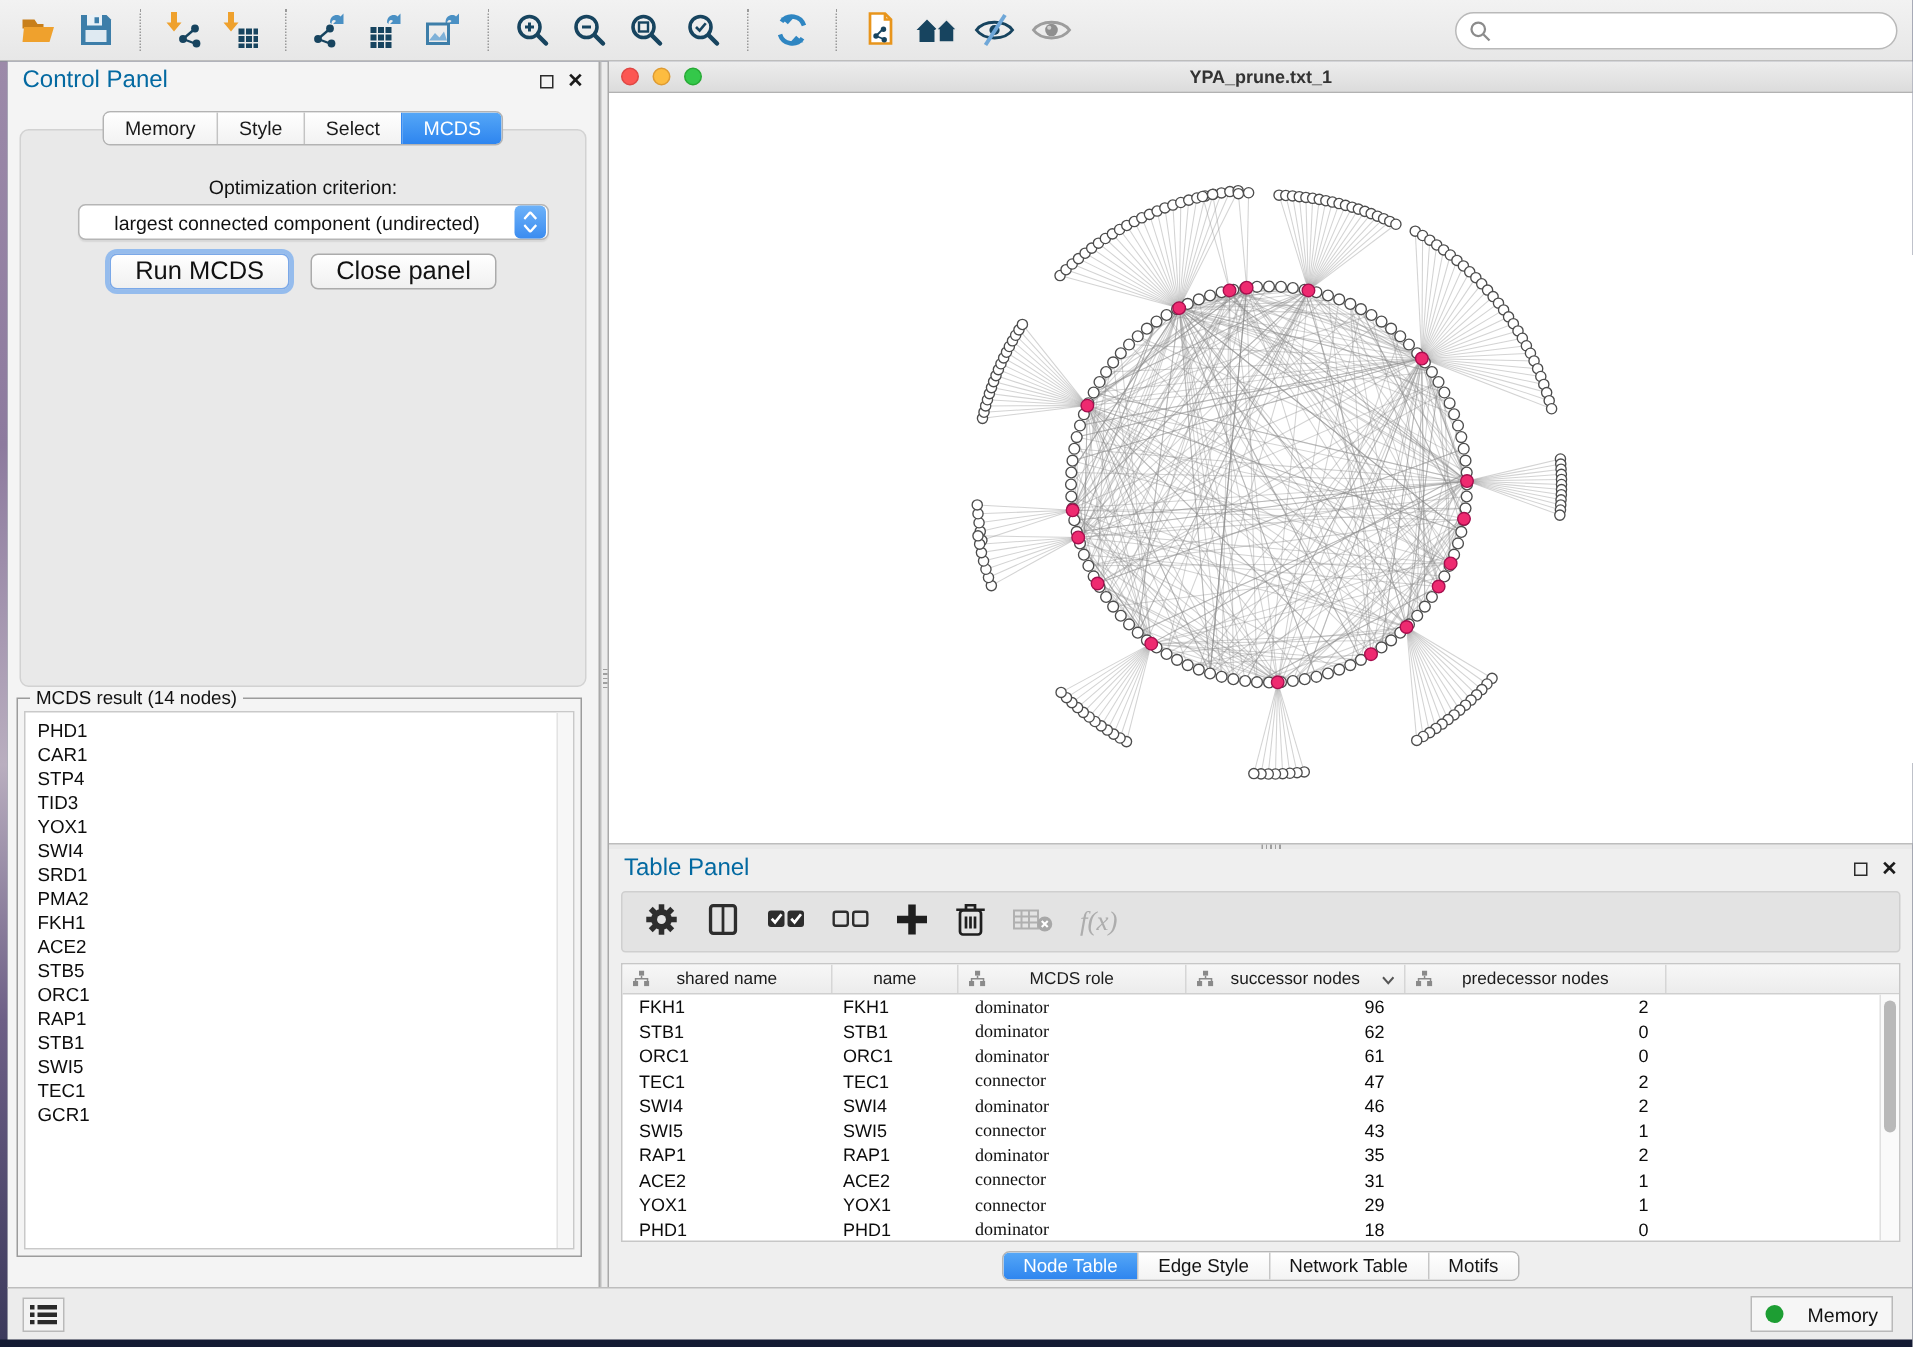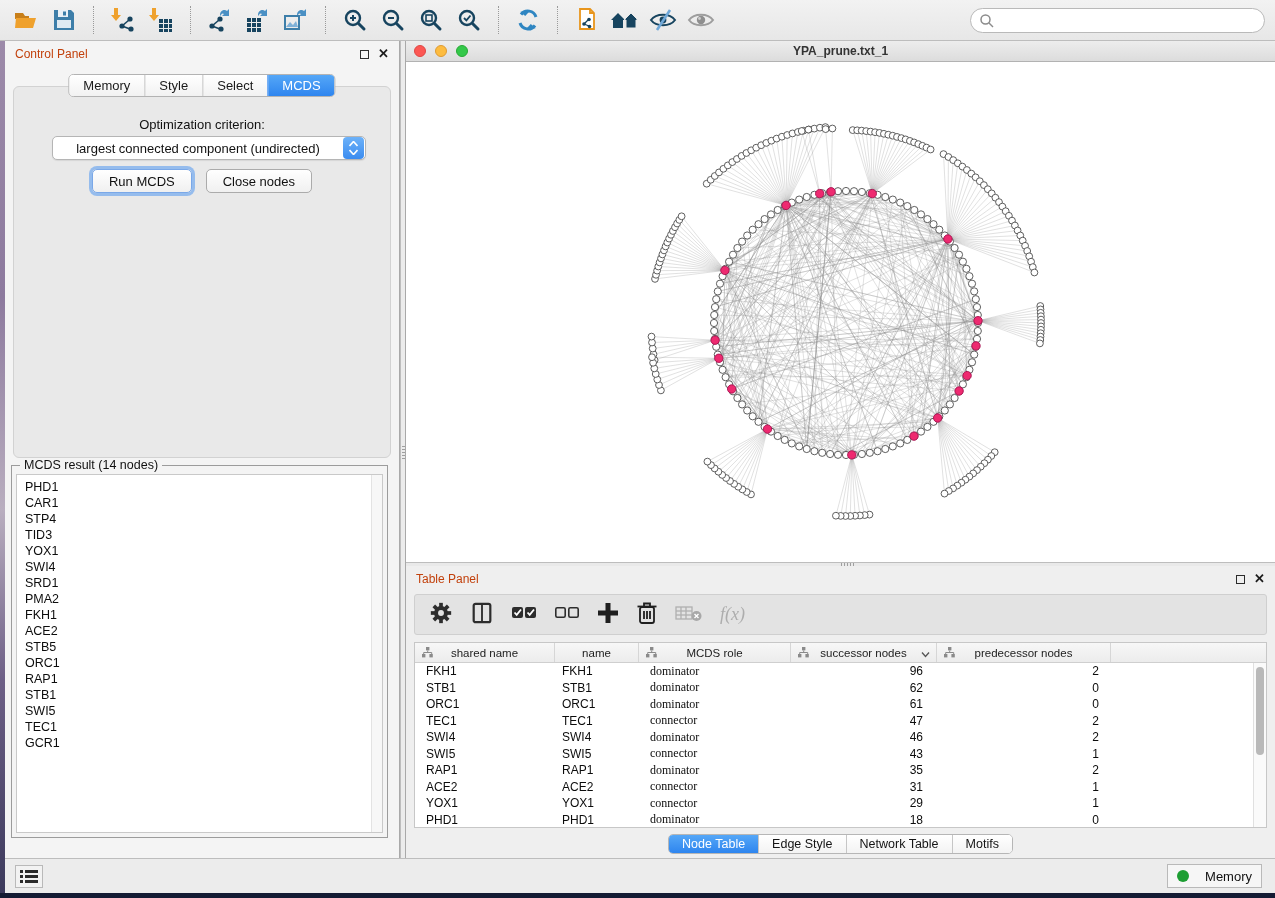"Control Panel" .panel-title { color: #c2410c -> #0369a1; font-size: 12px -> 16px }
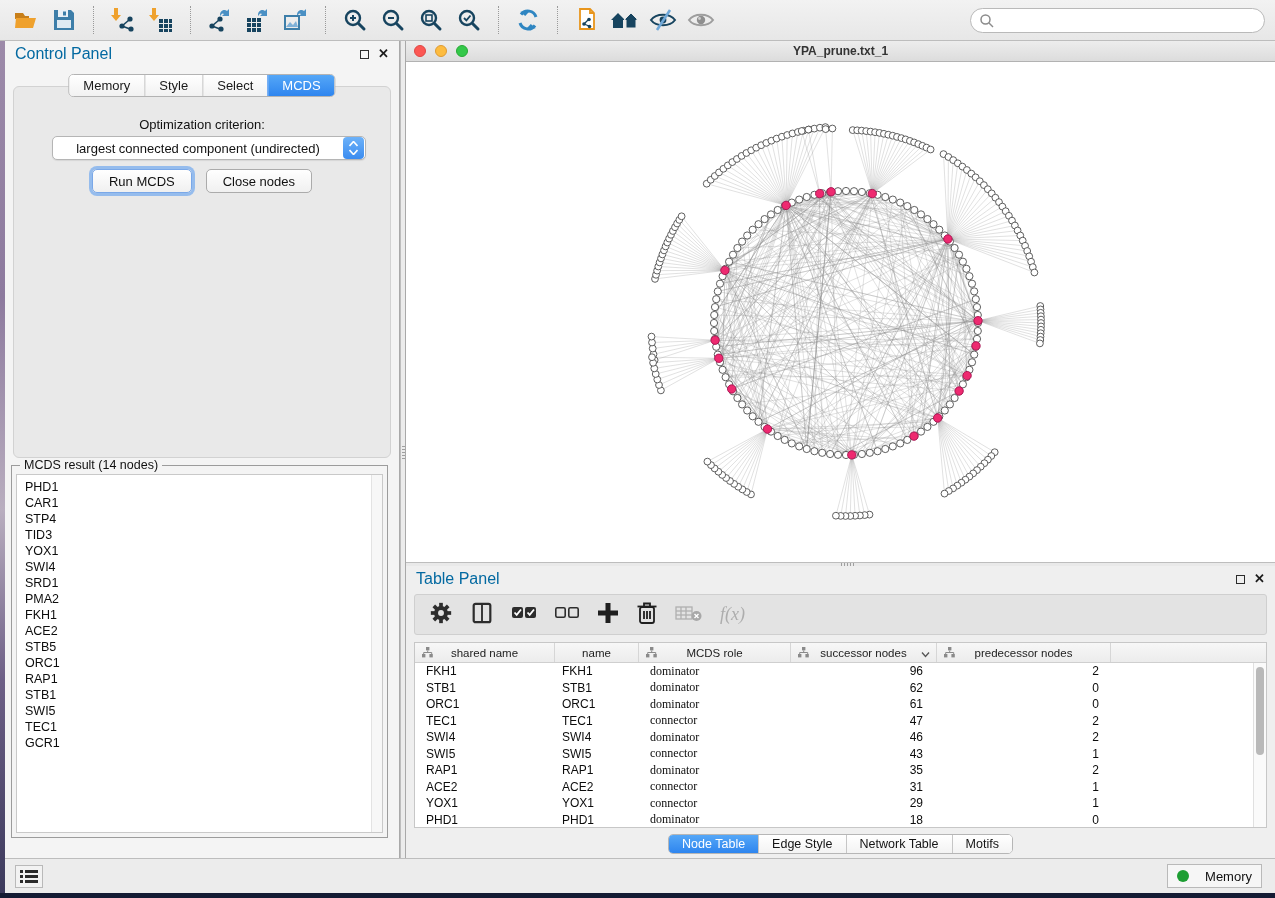"Run MCDS" .mac-btn { font-size: 13px -> 17px }
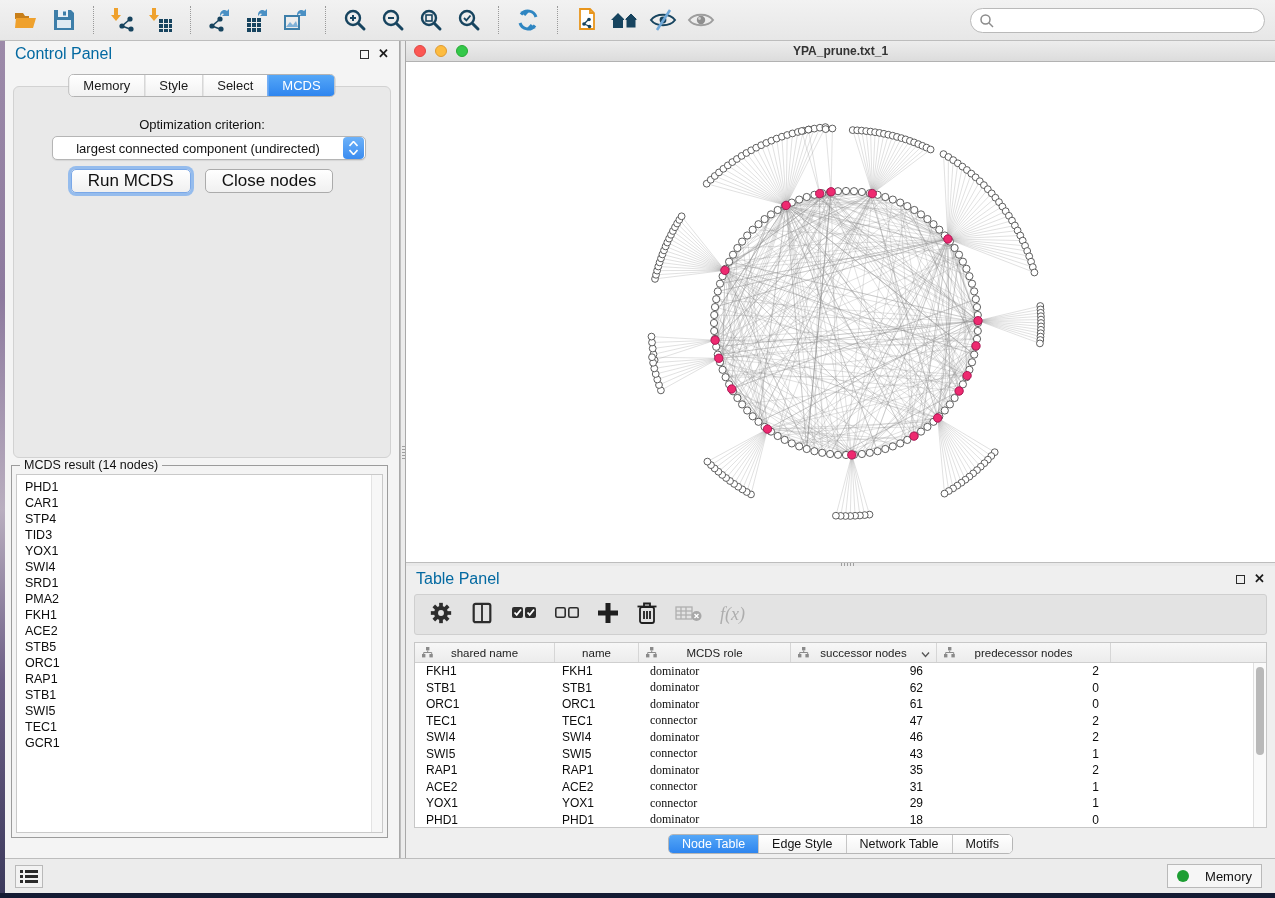"Close nodes" button.mac-btn { text: nodes -> panel }
